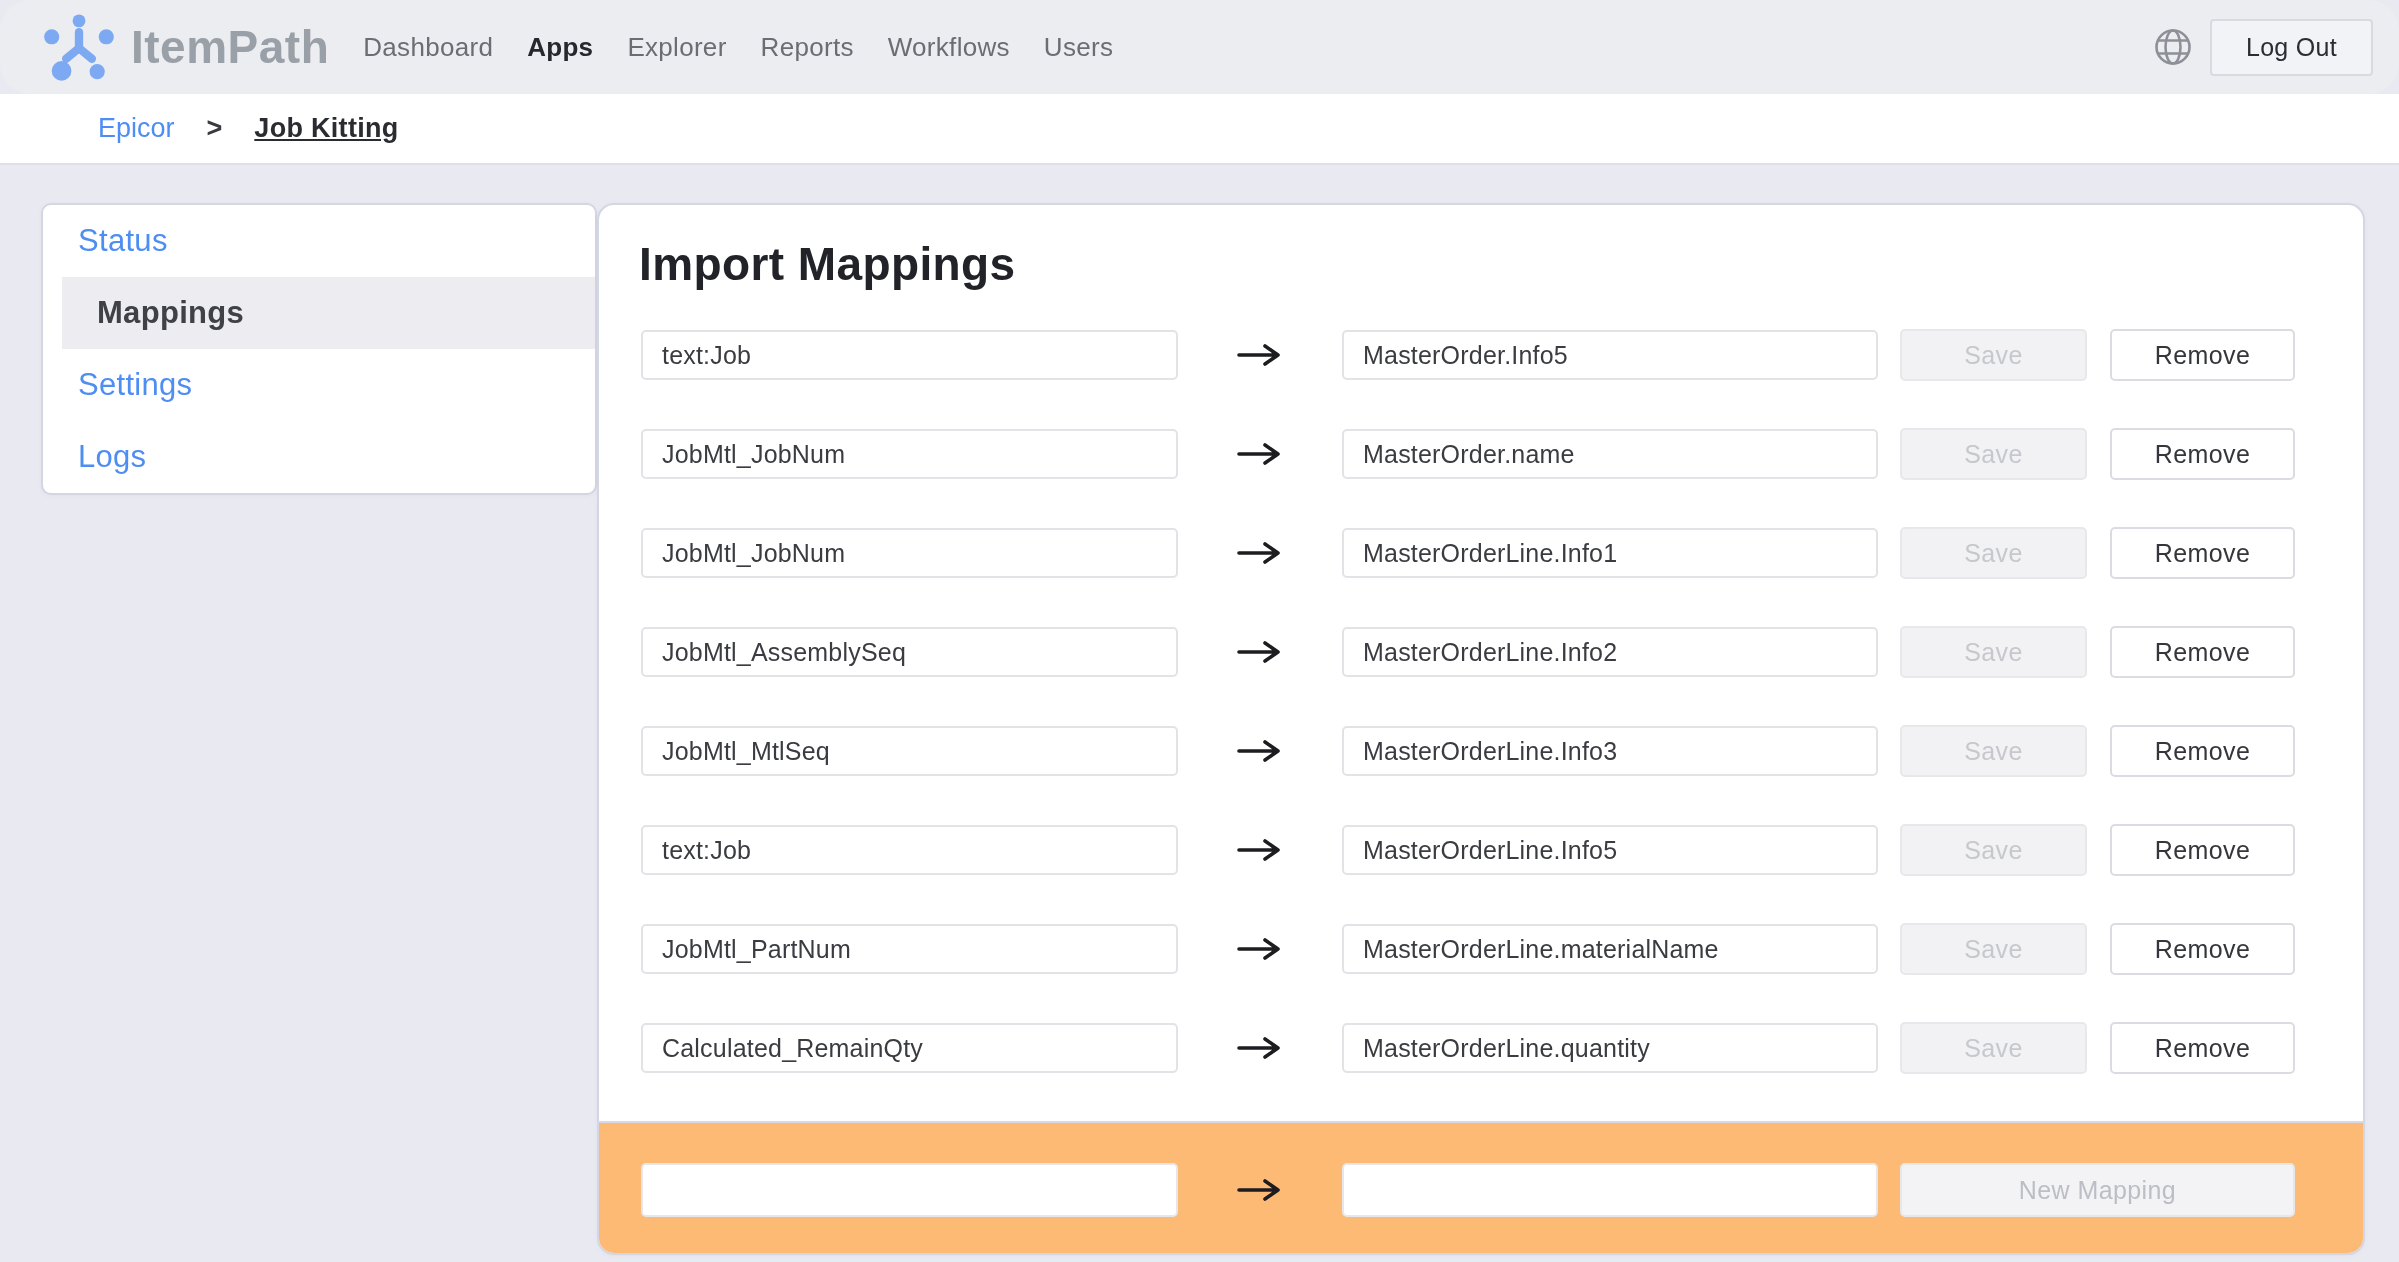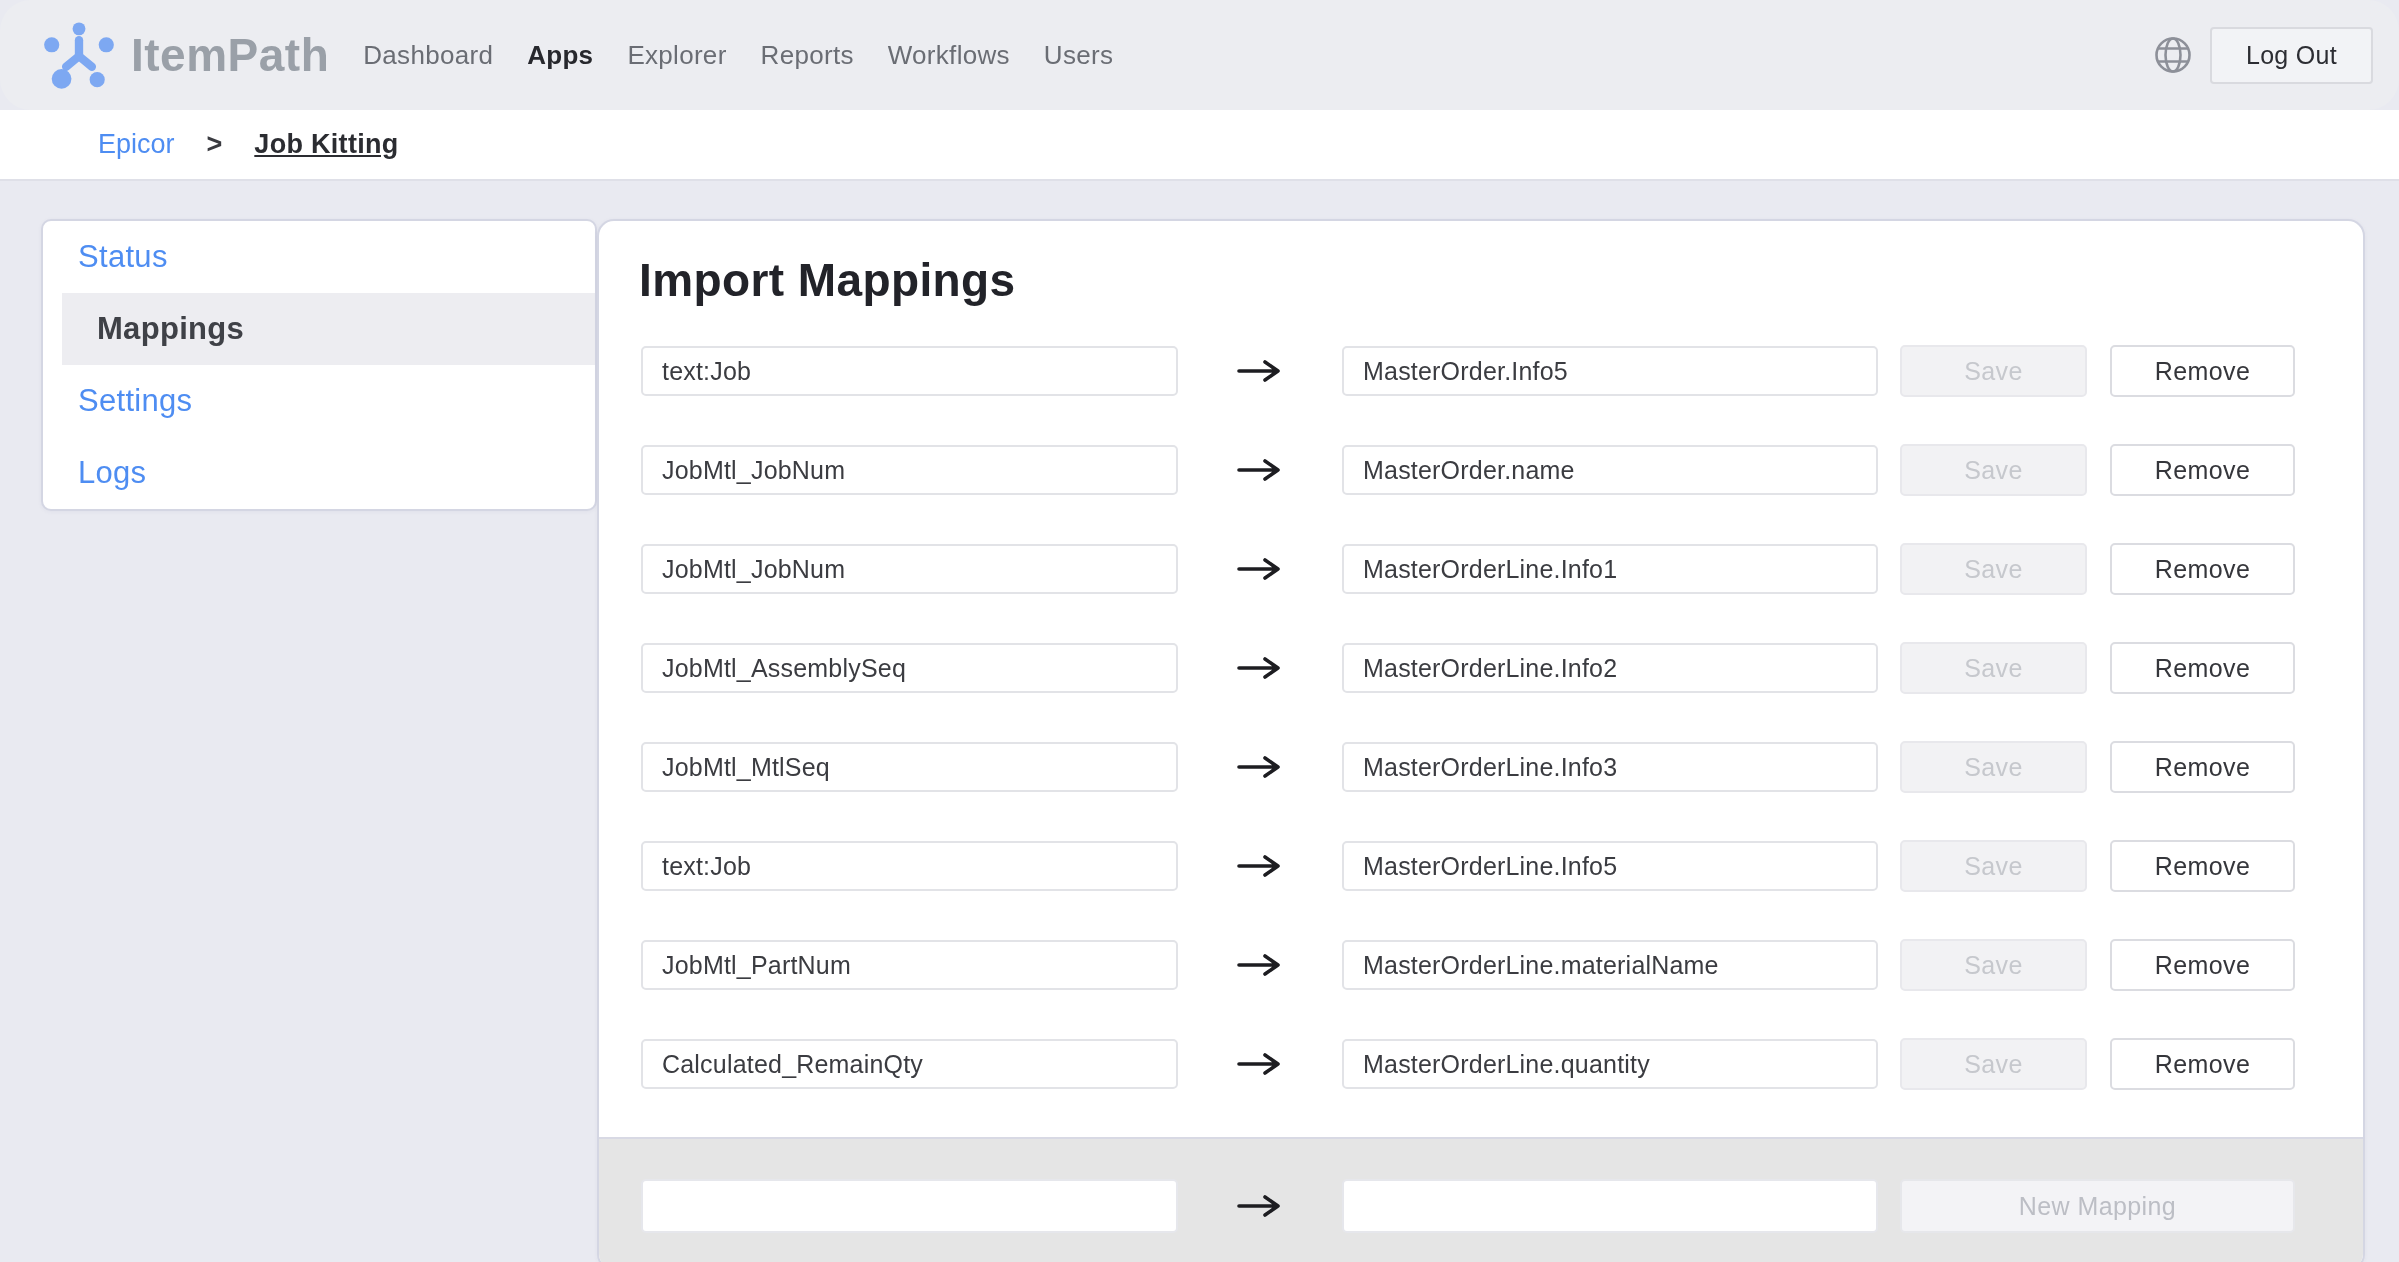"ItemPath" .topnav { height: 110px -> 94px }
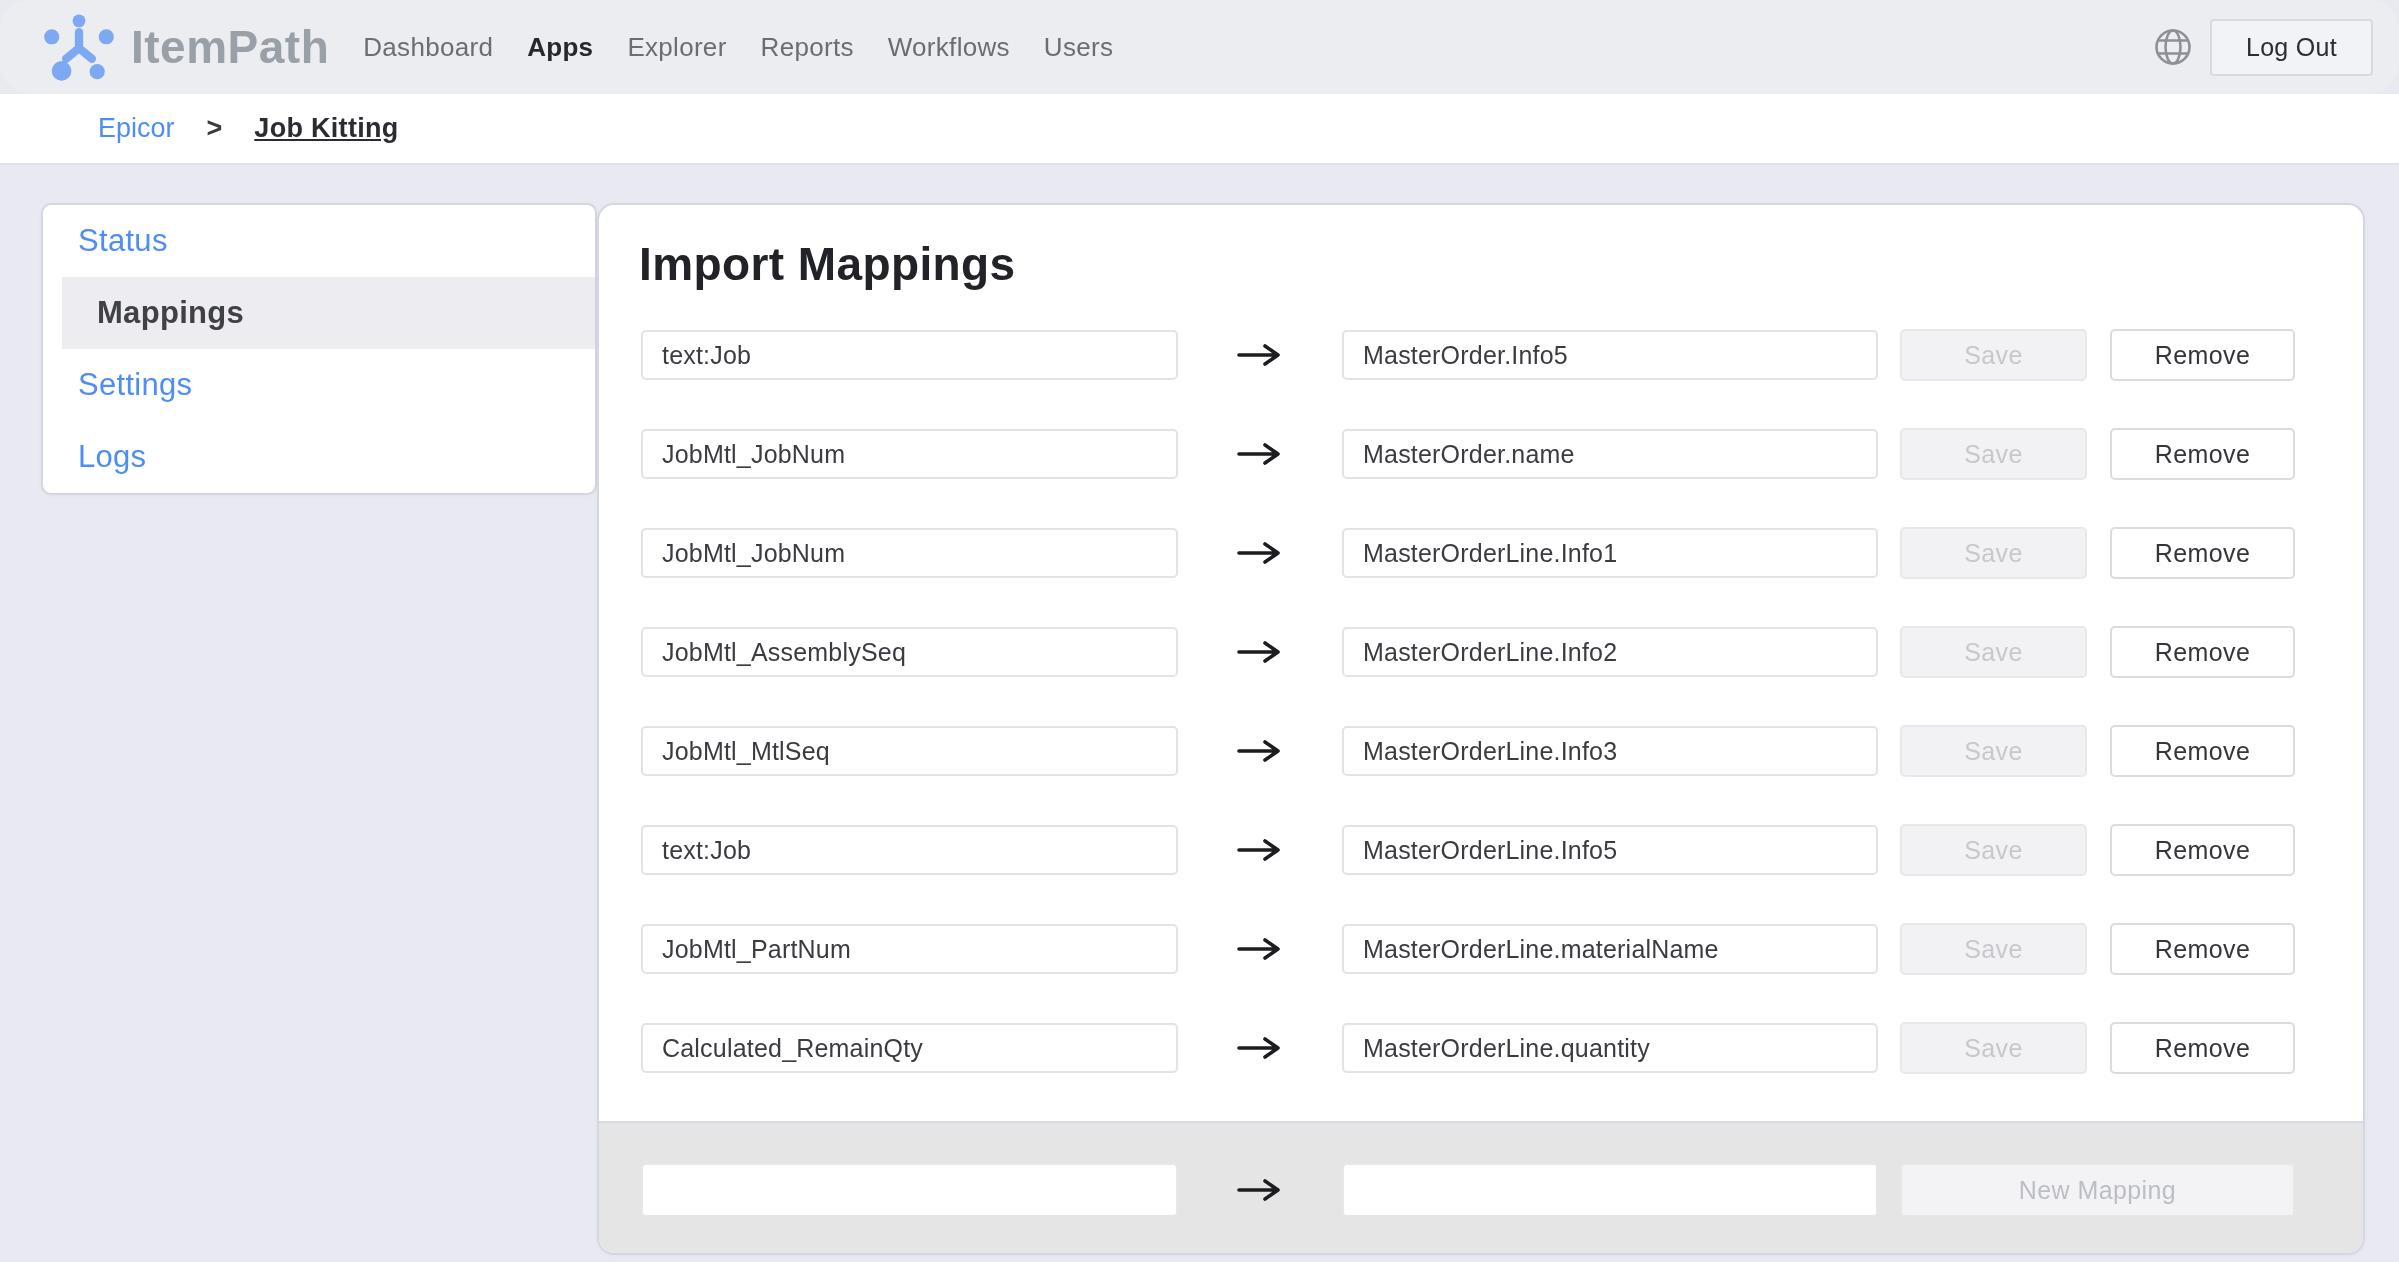"New Mapping" .card-footer { background: #e5e5e5 -> #fdba74 }
